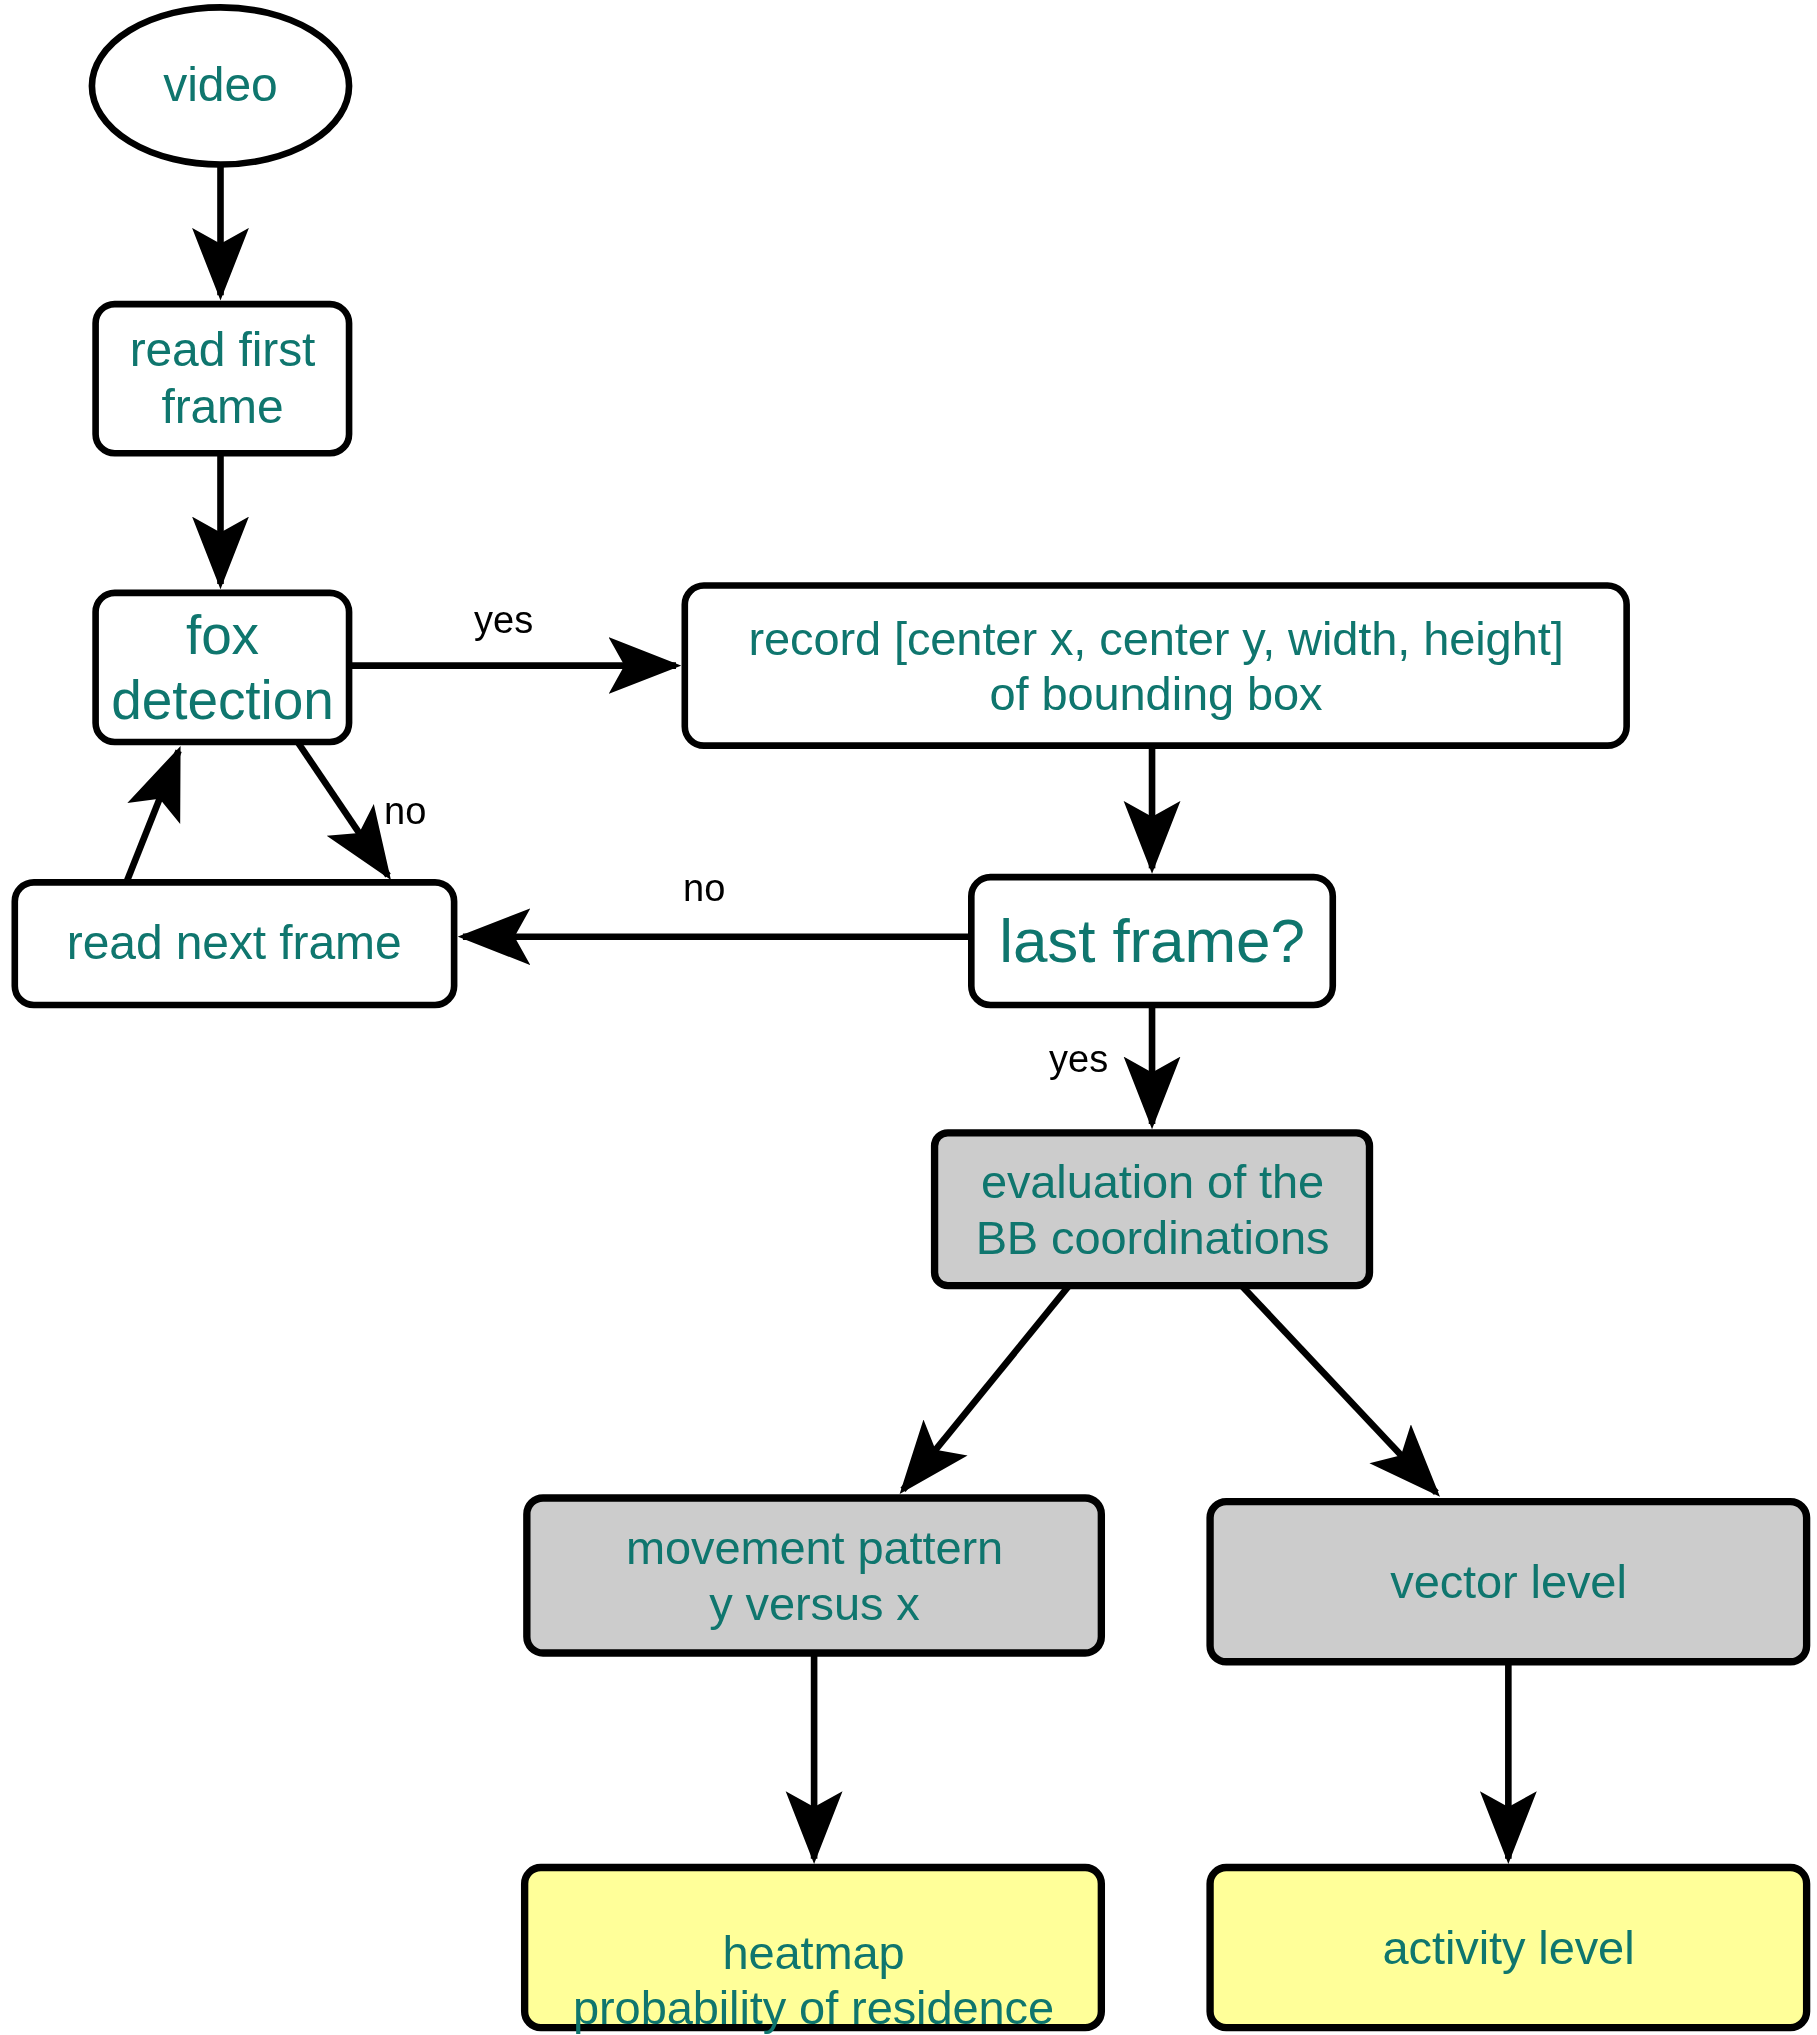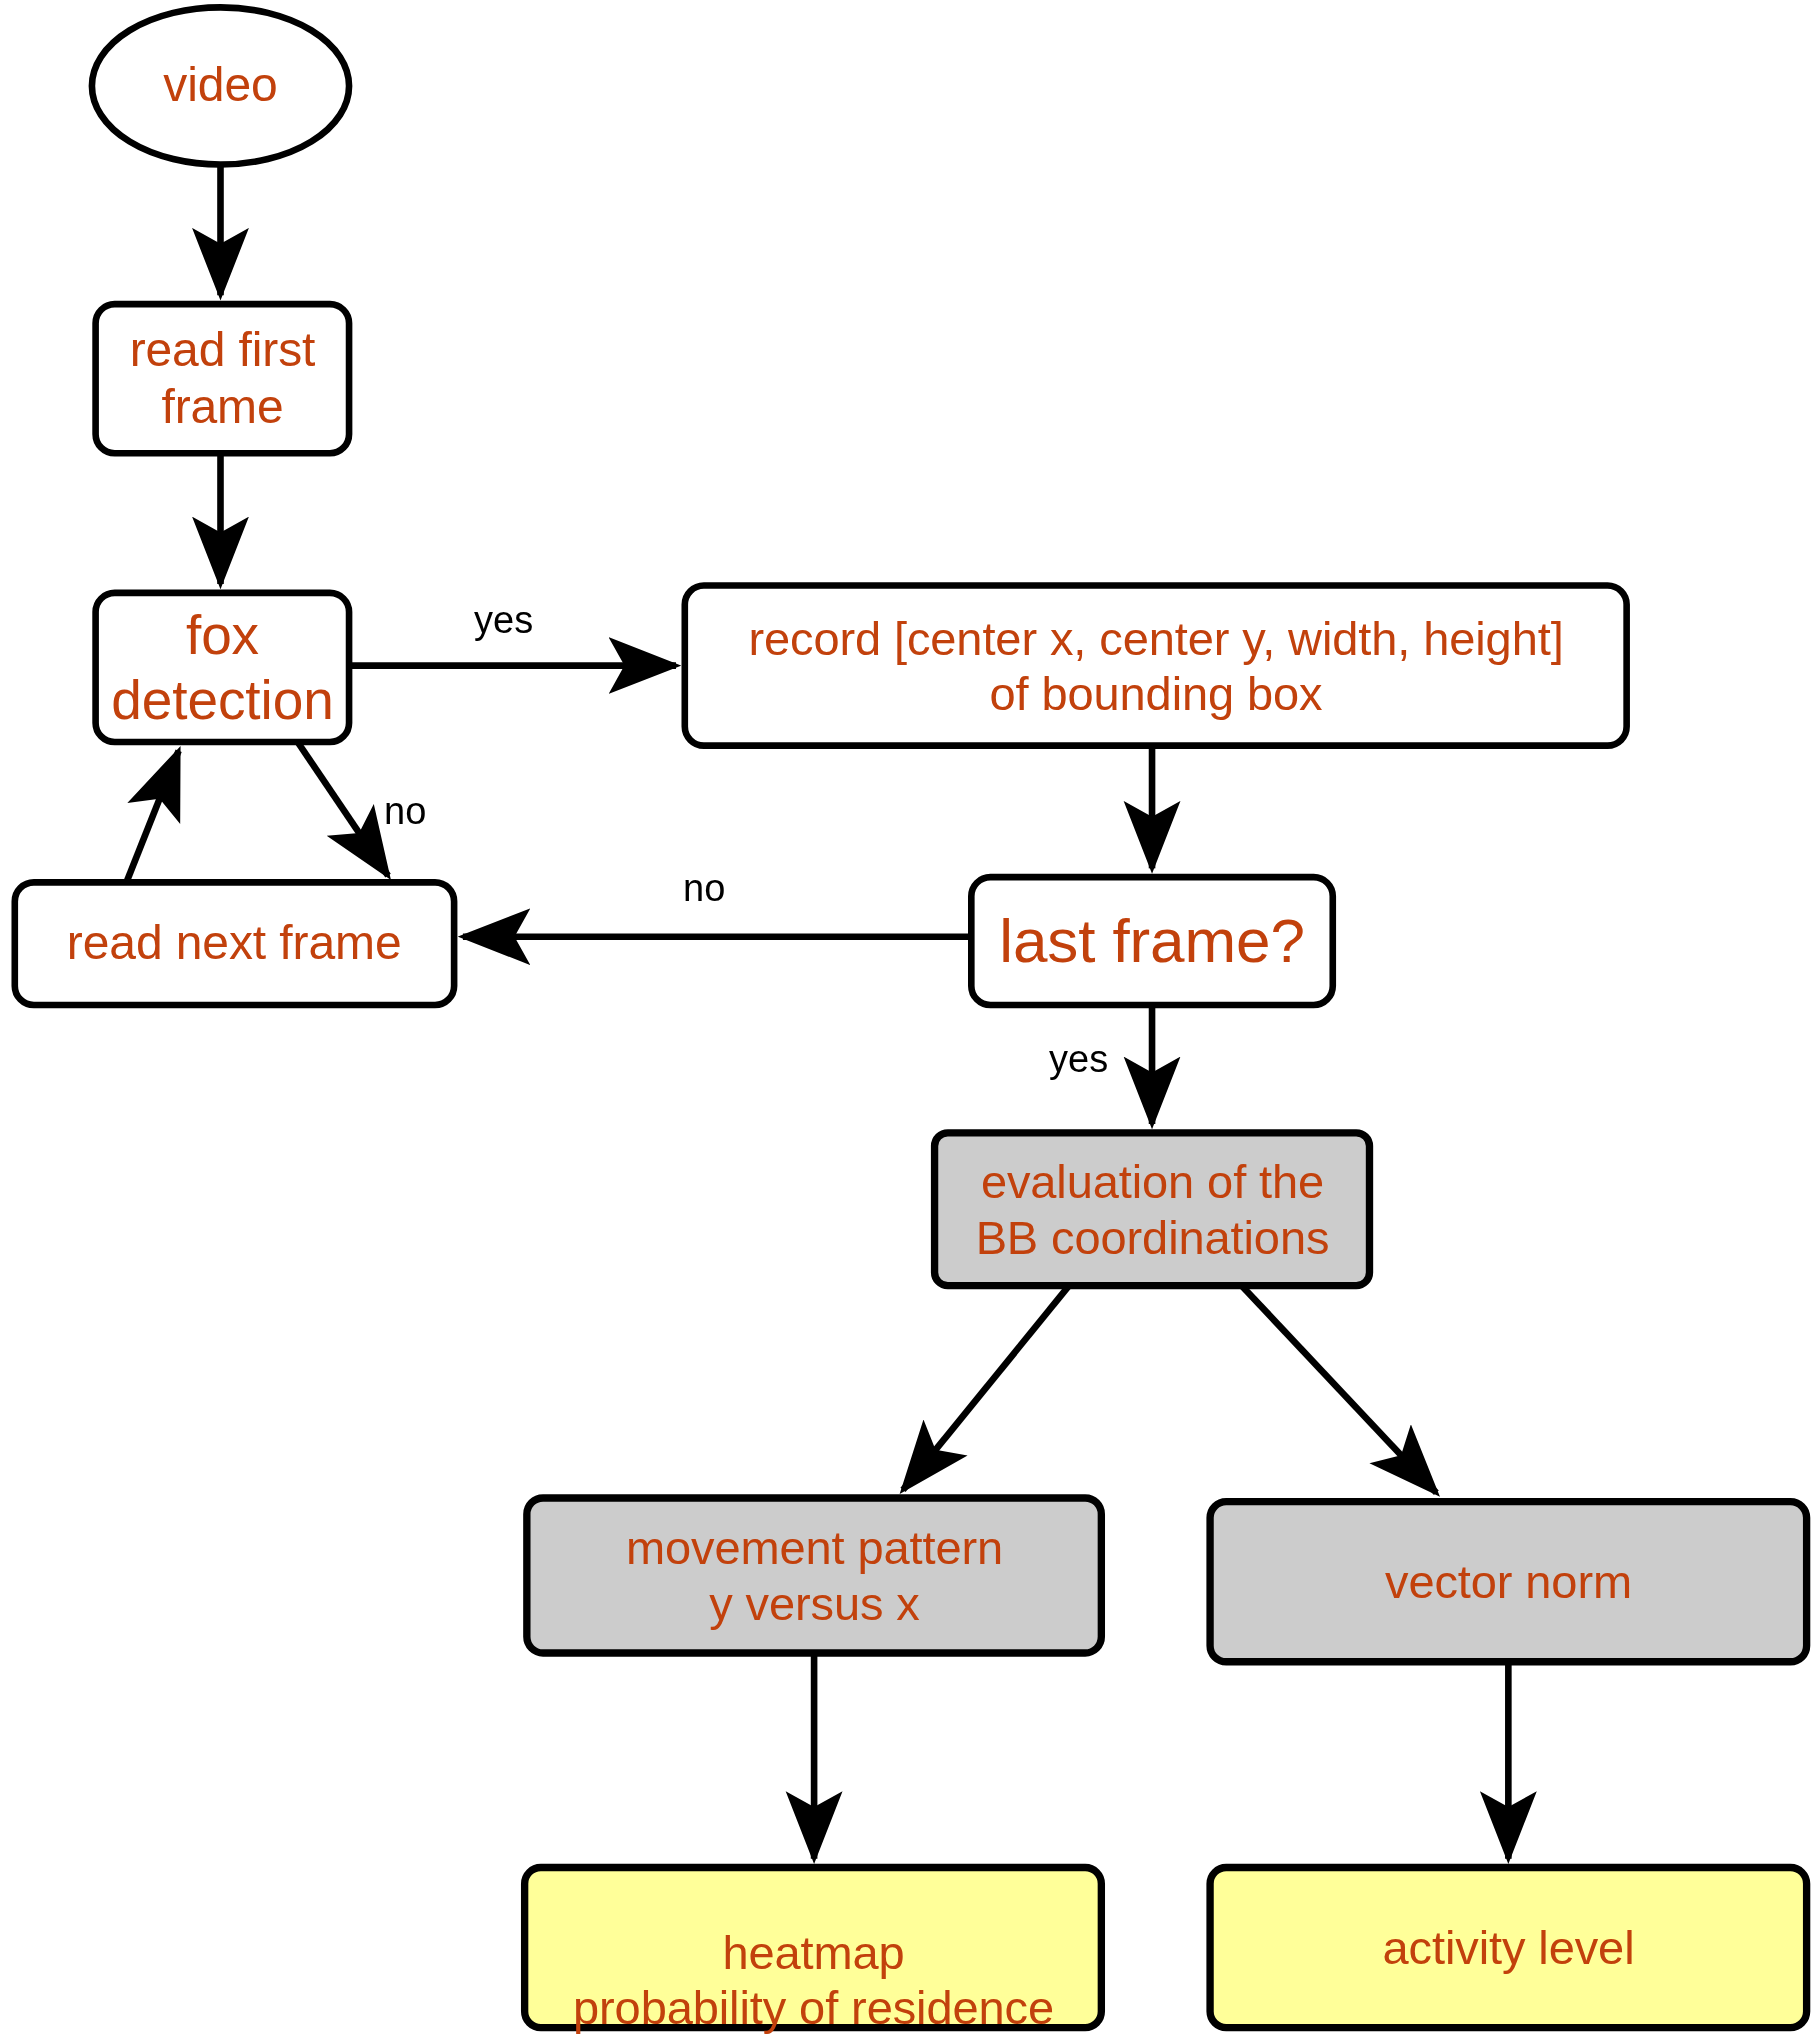"video" .node-label { color: #c2410c -> #0f766e }
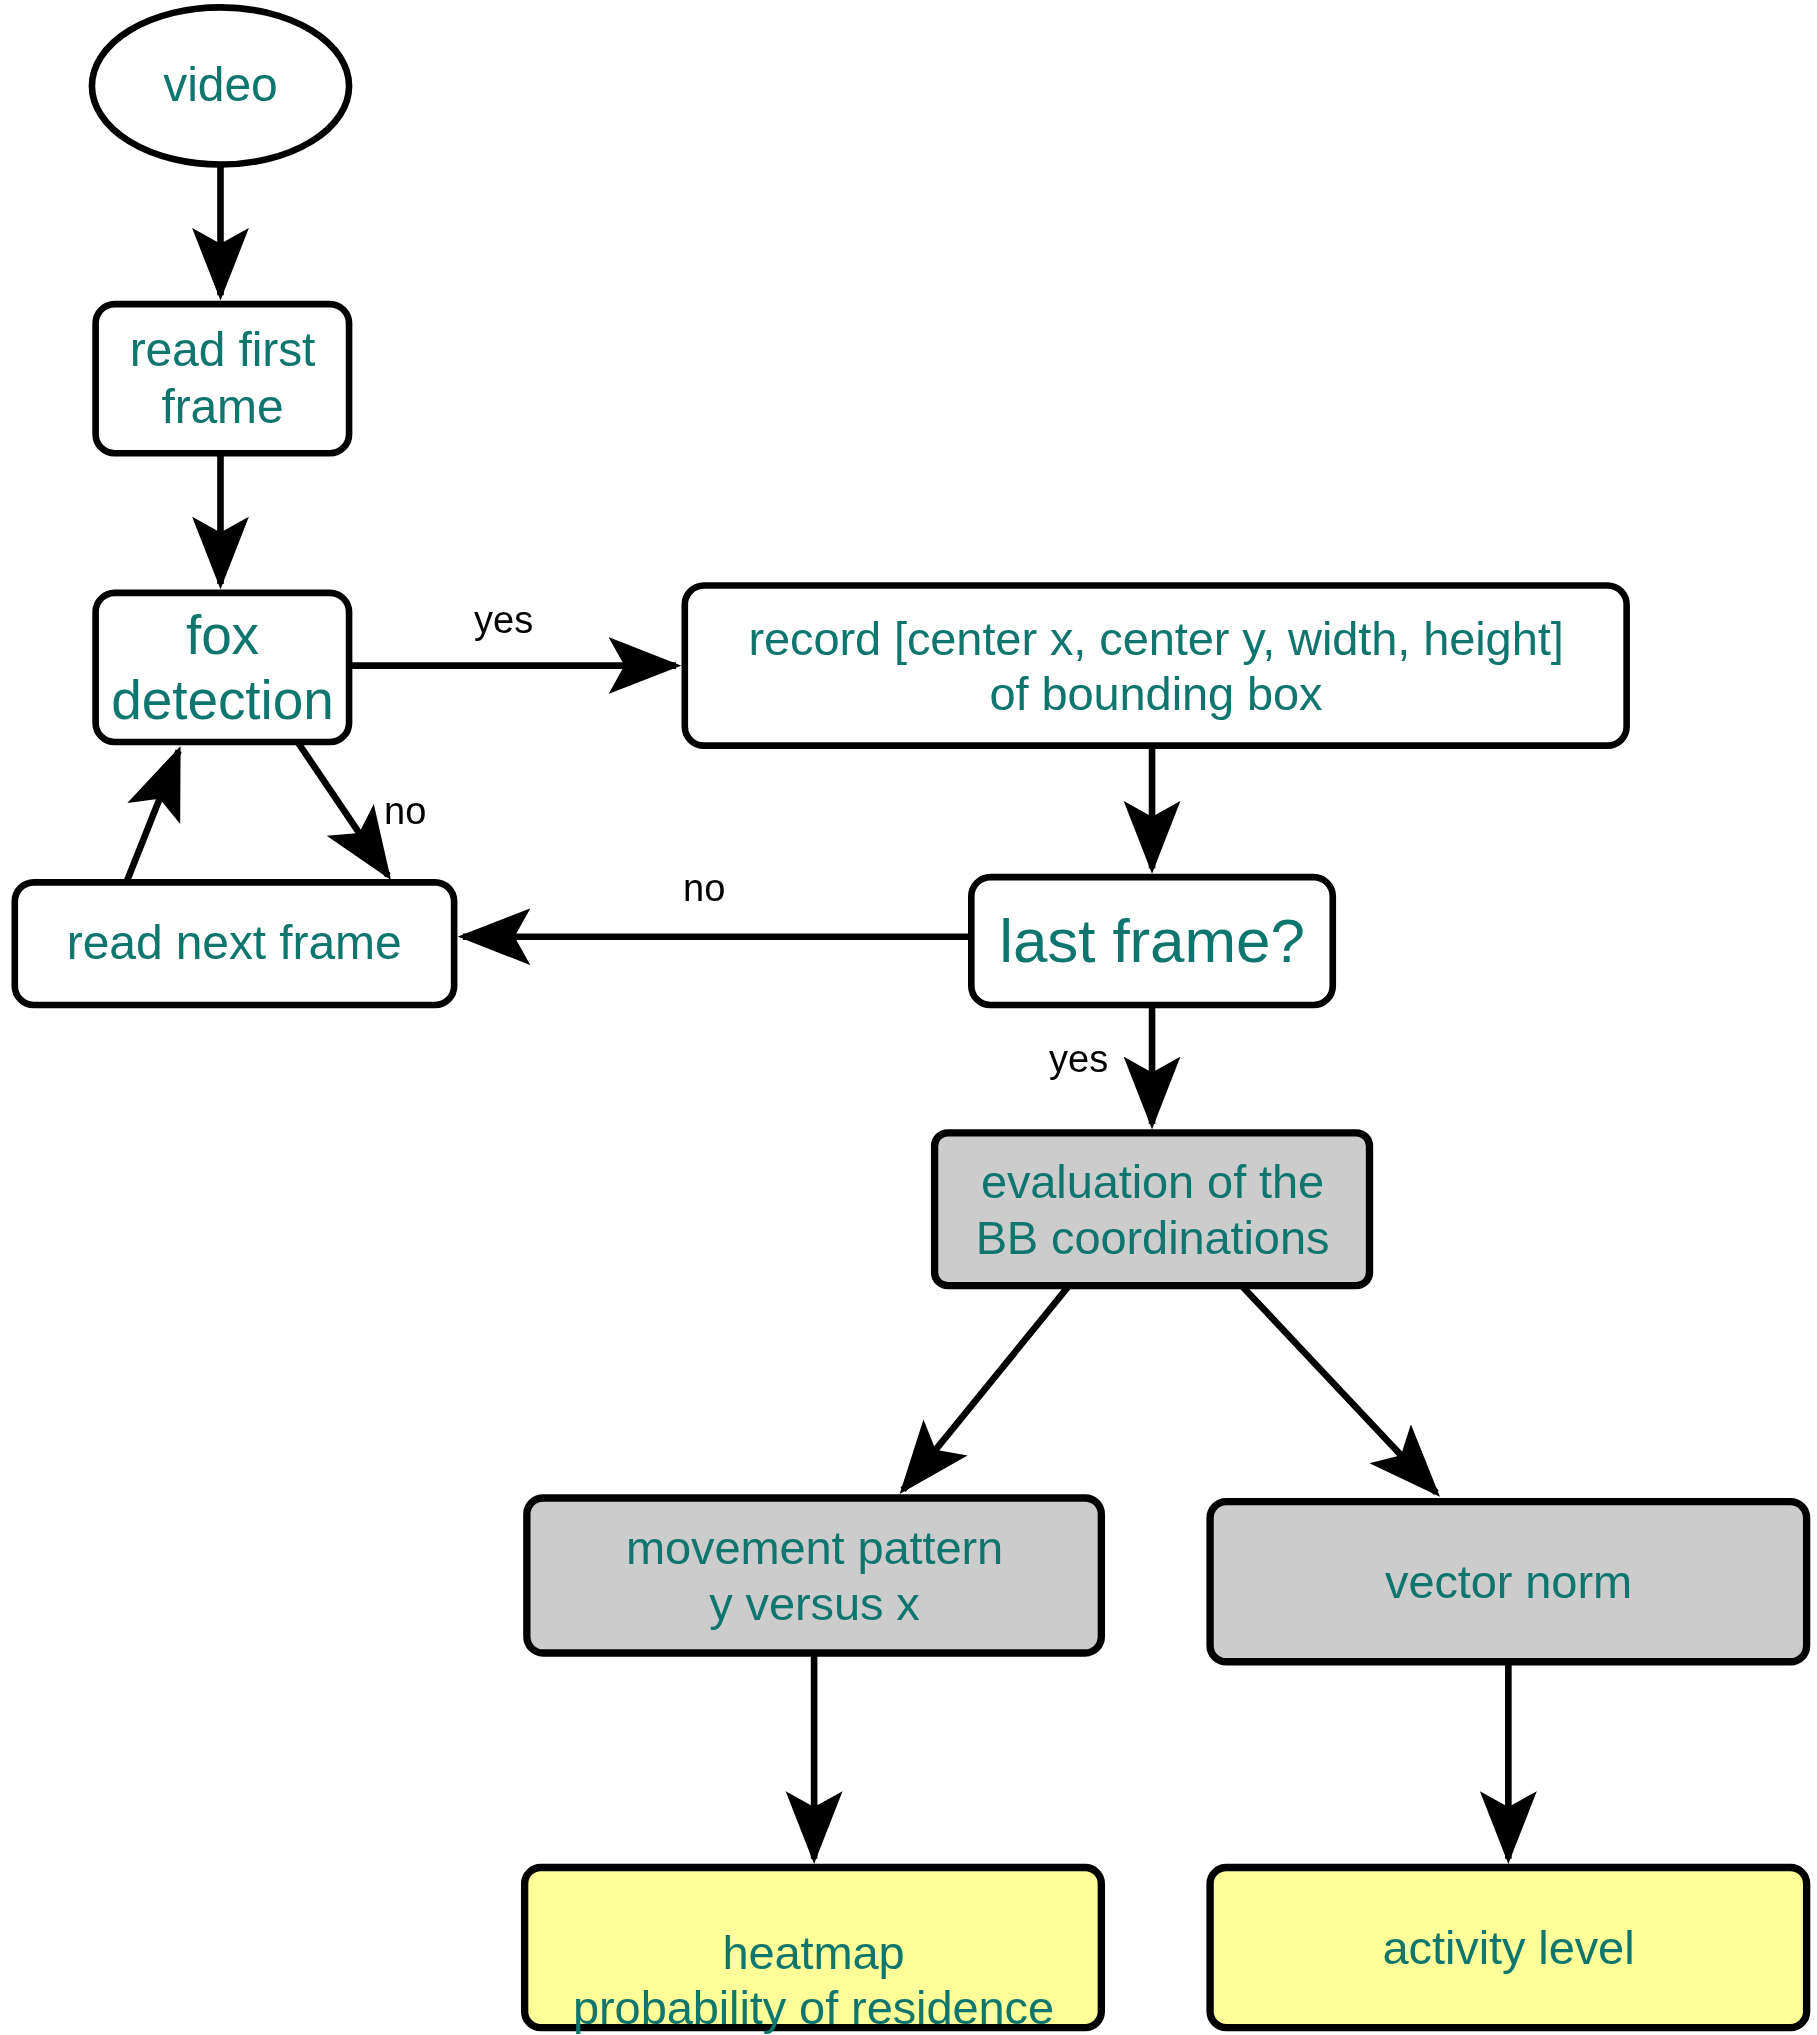"vector norm" div.node-label { text: norm -> level }
